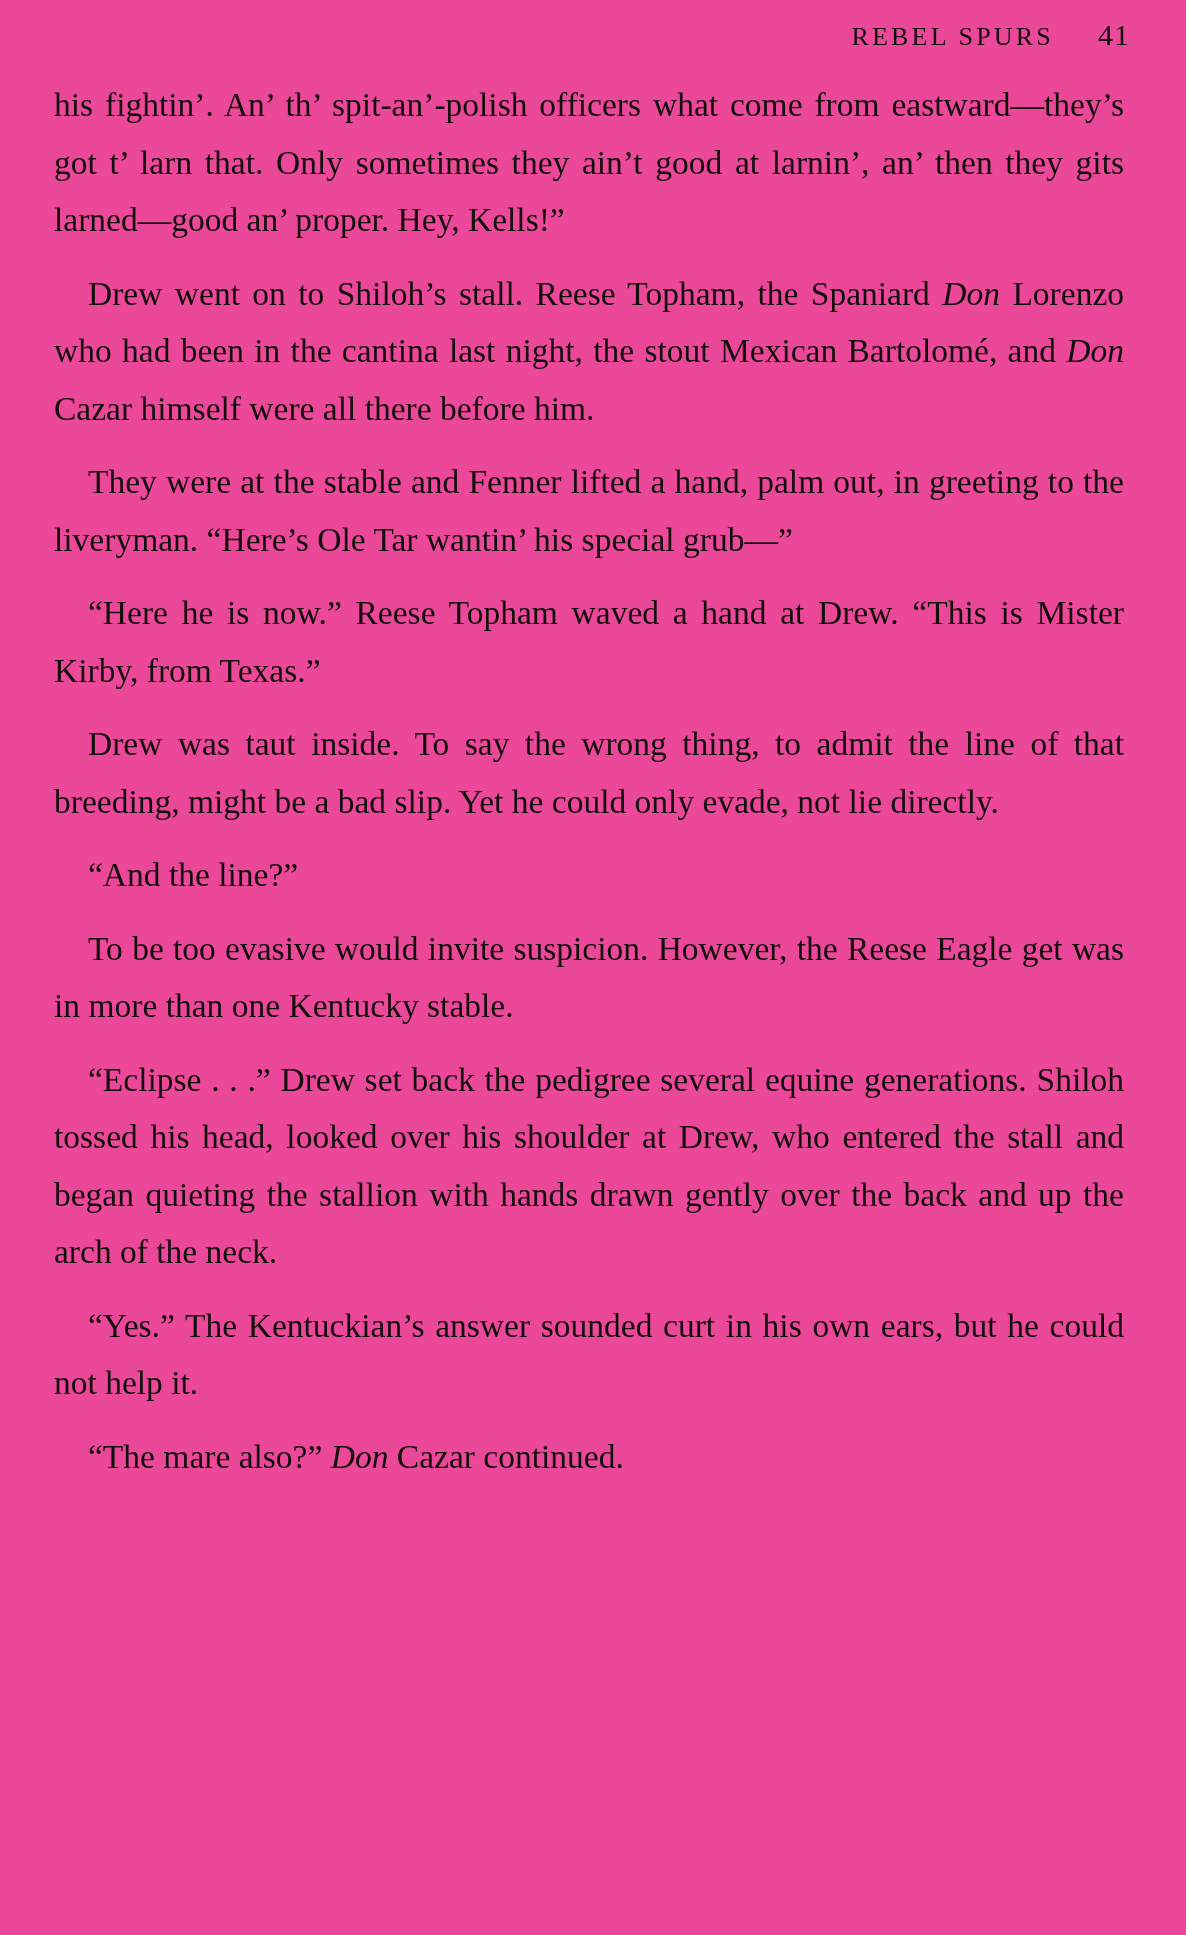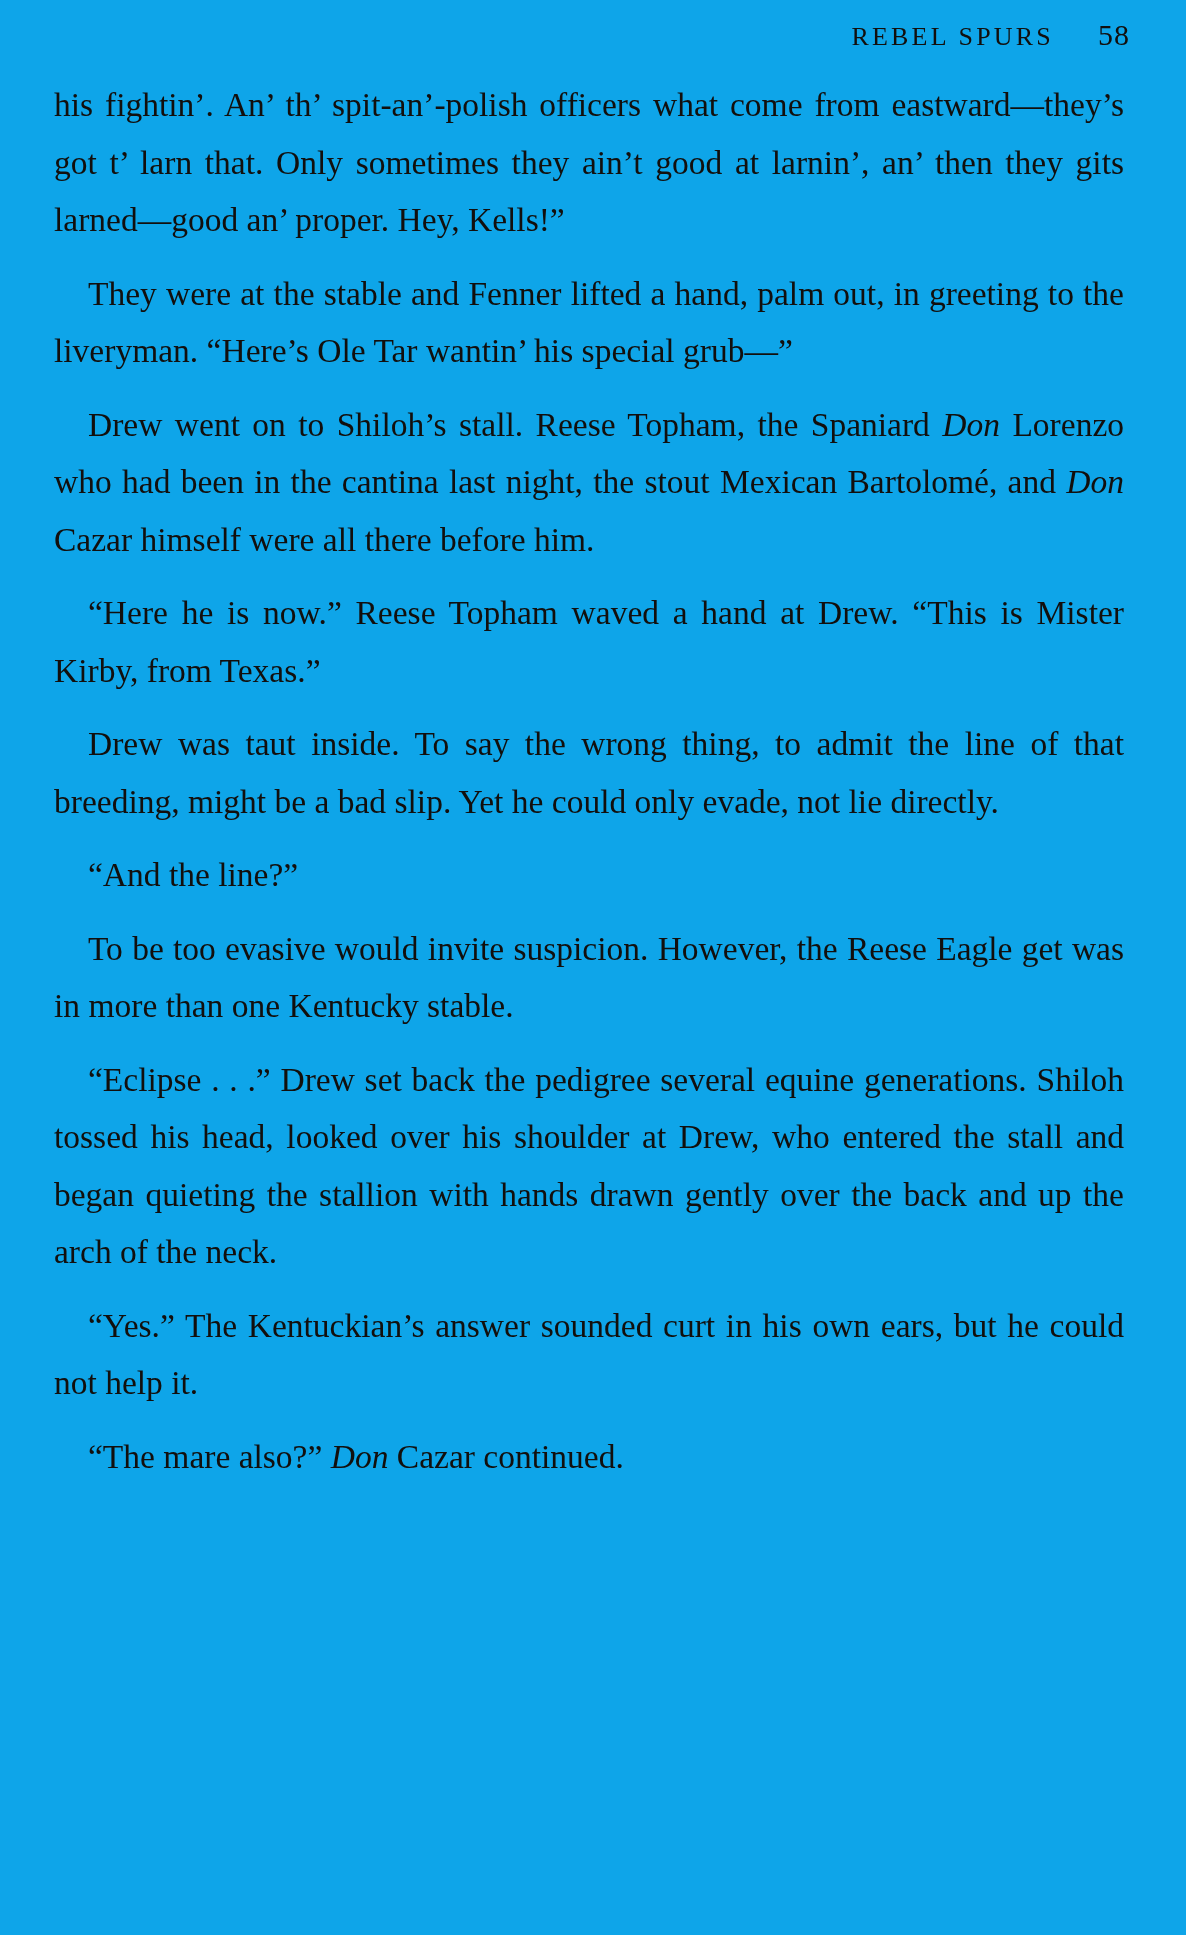"REBEL SPURS" .page { background: #0ea5e9 -> #ec4899 }
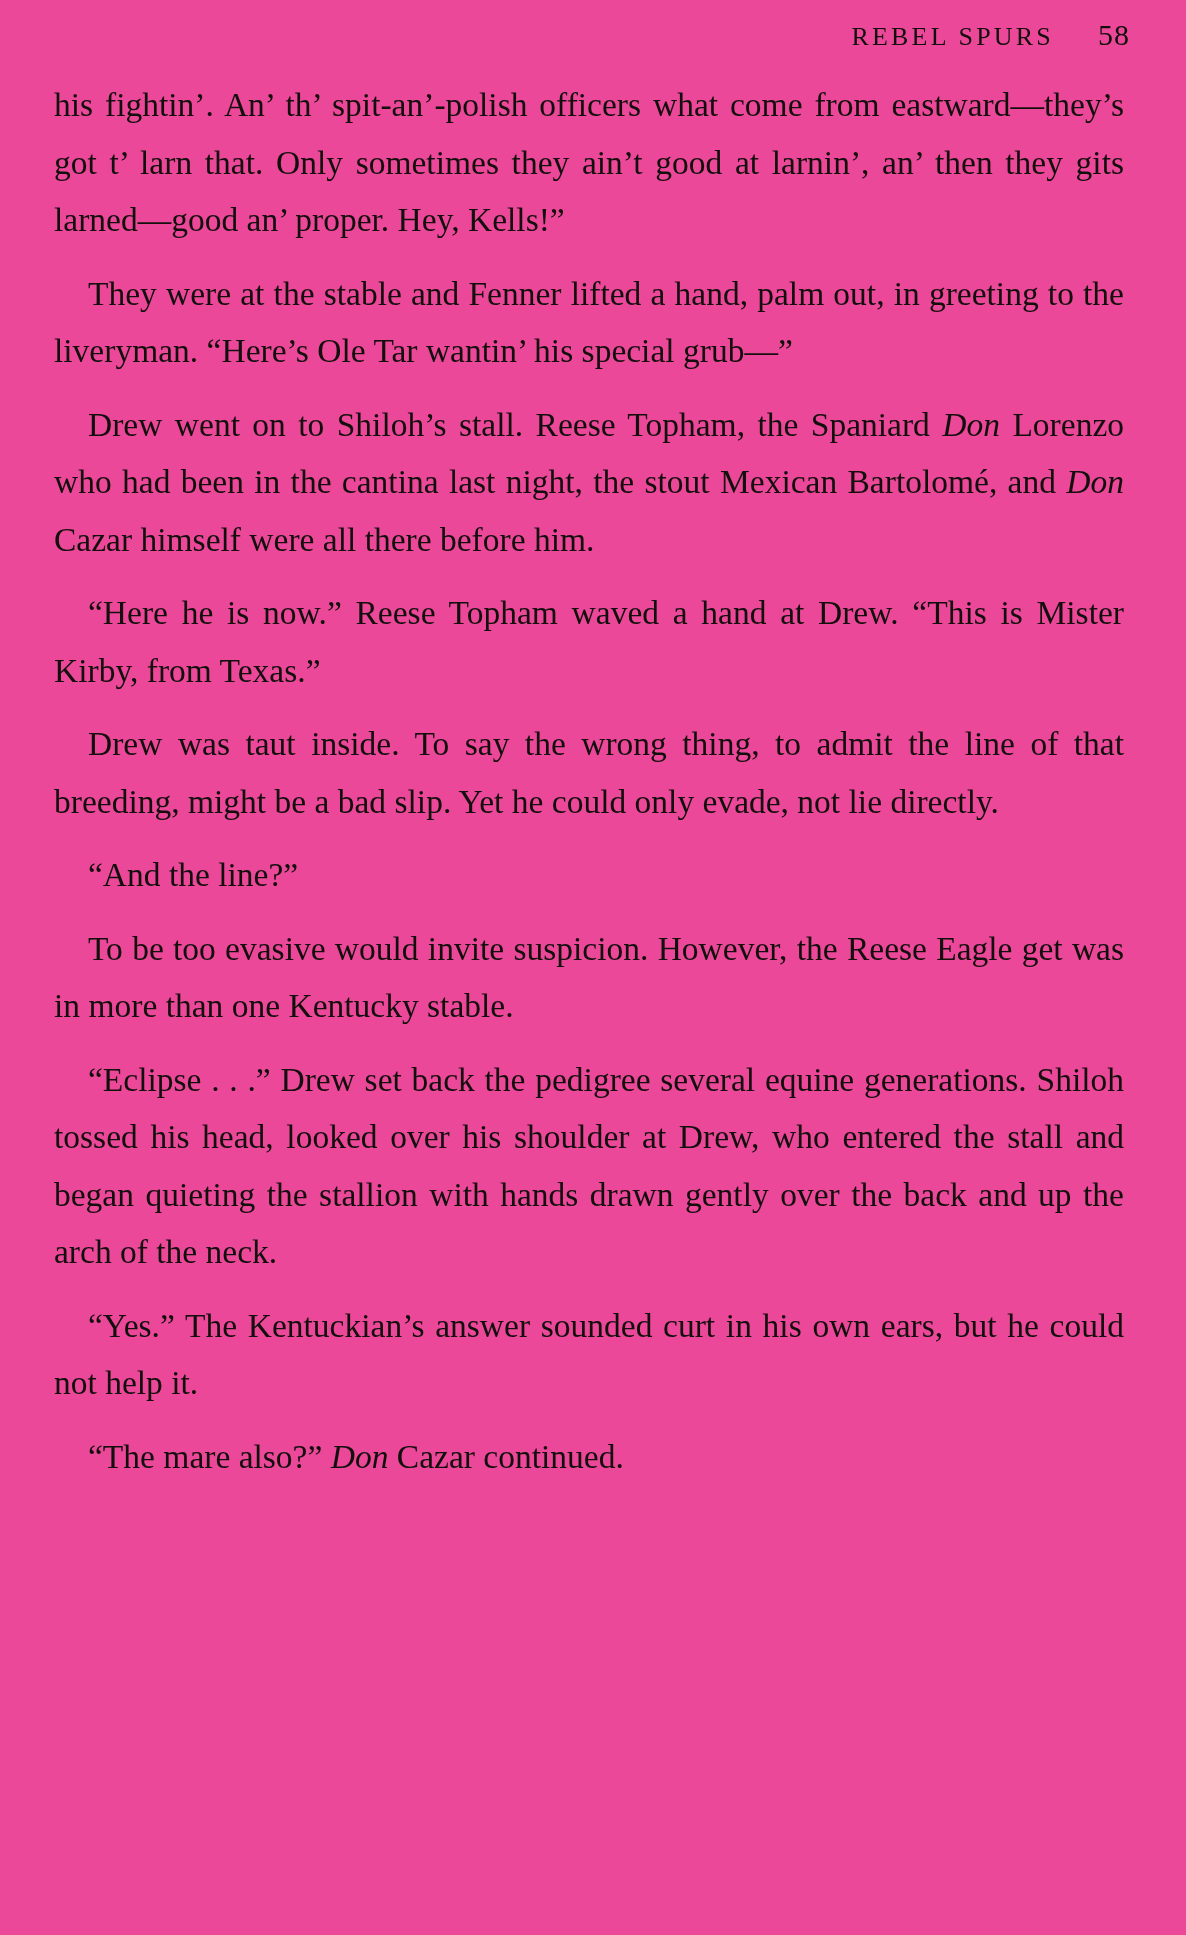"58" div.folio { text: 58 -> 41 }
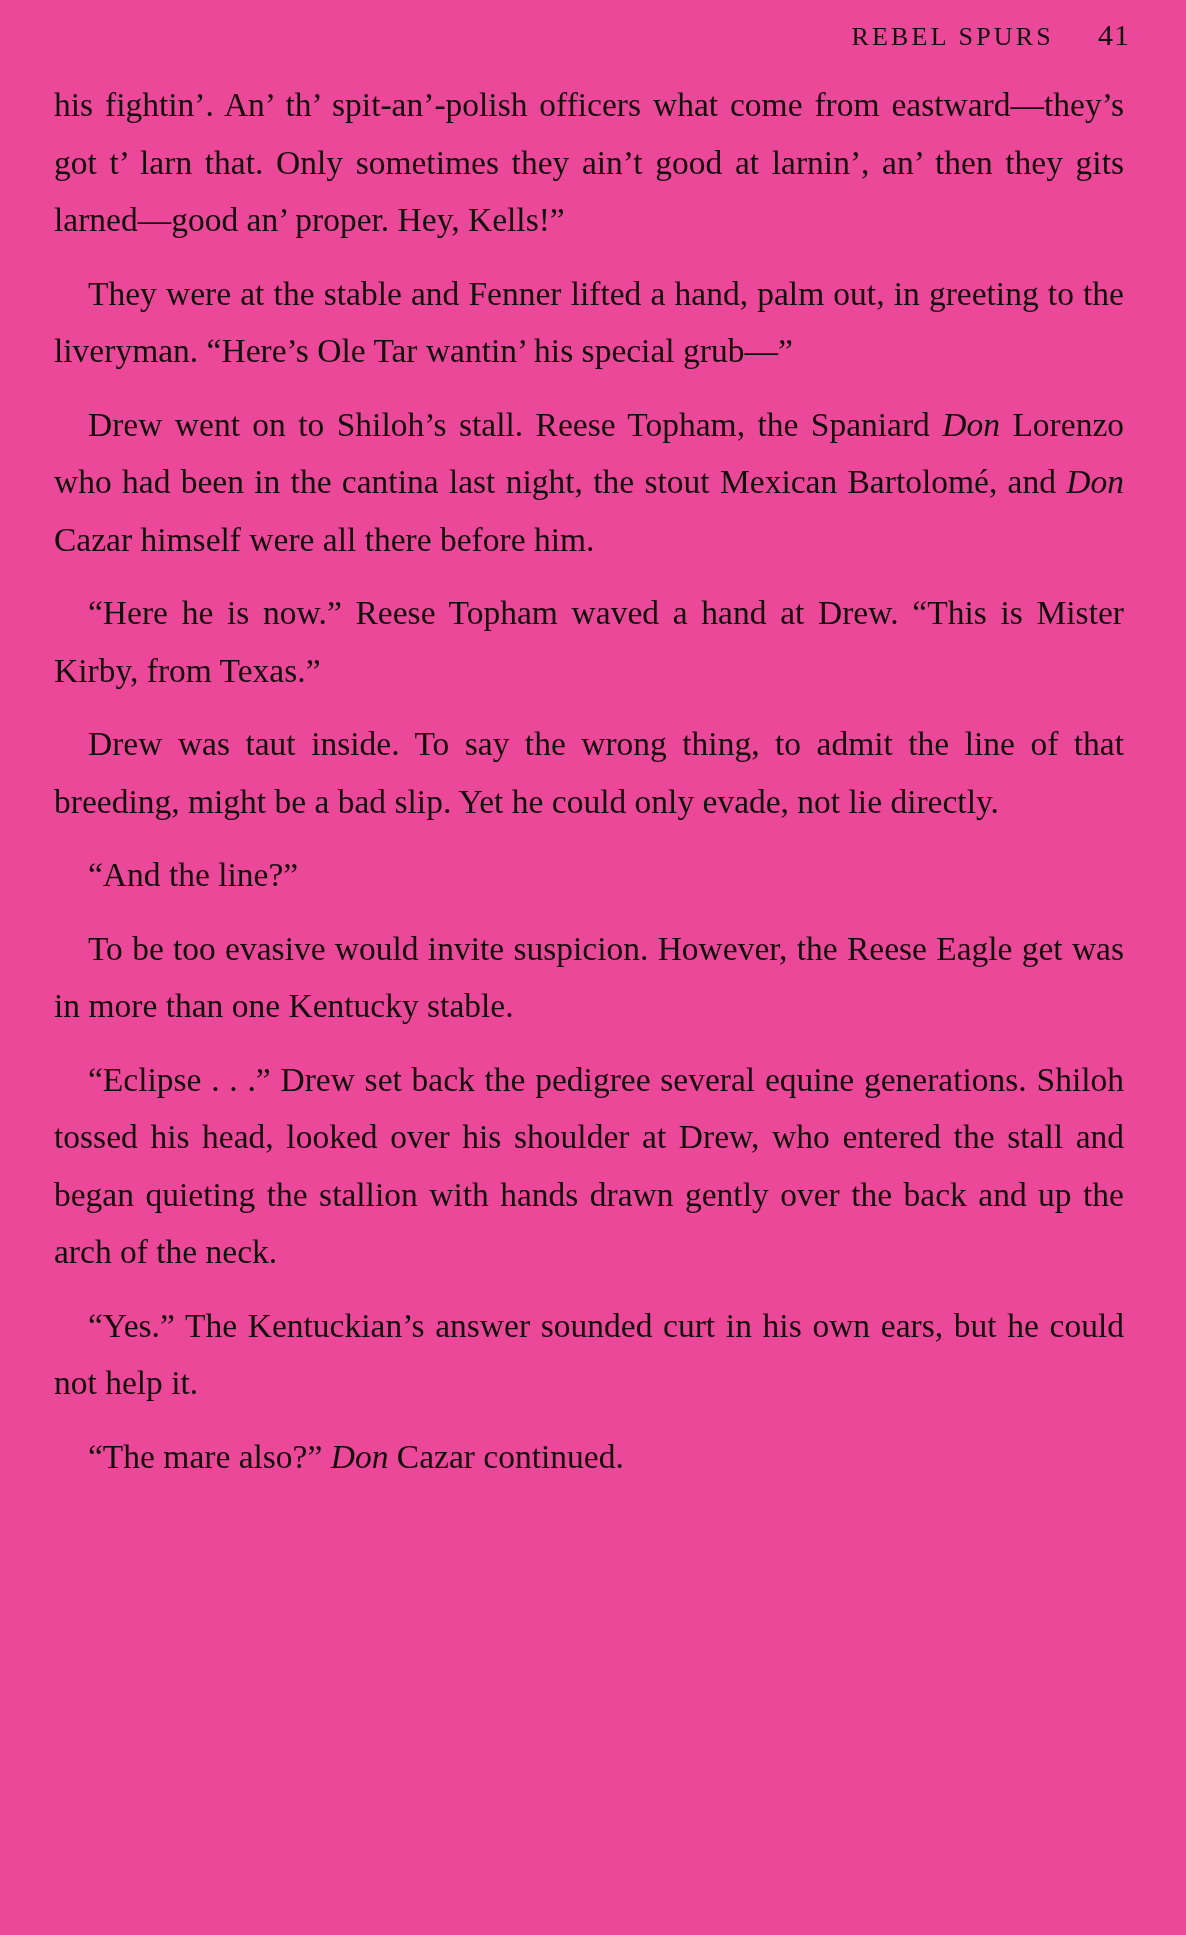"They were at the stable" p.indent { order: before "Drew went on to Shiloh’s" -> after "Drew went on to Shiloh’s" }
